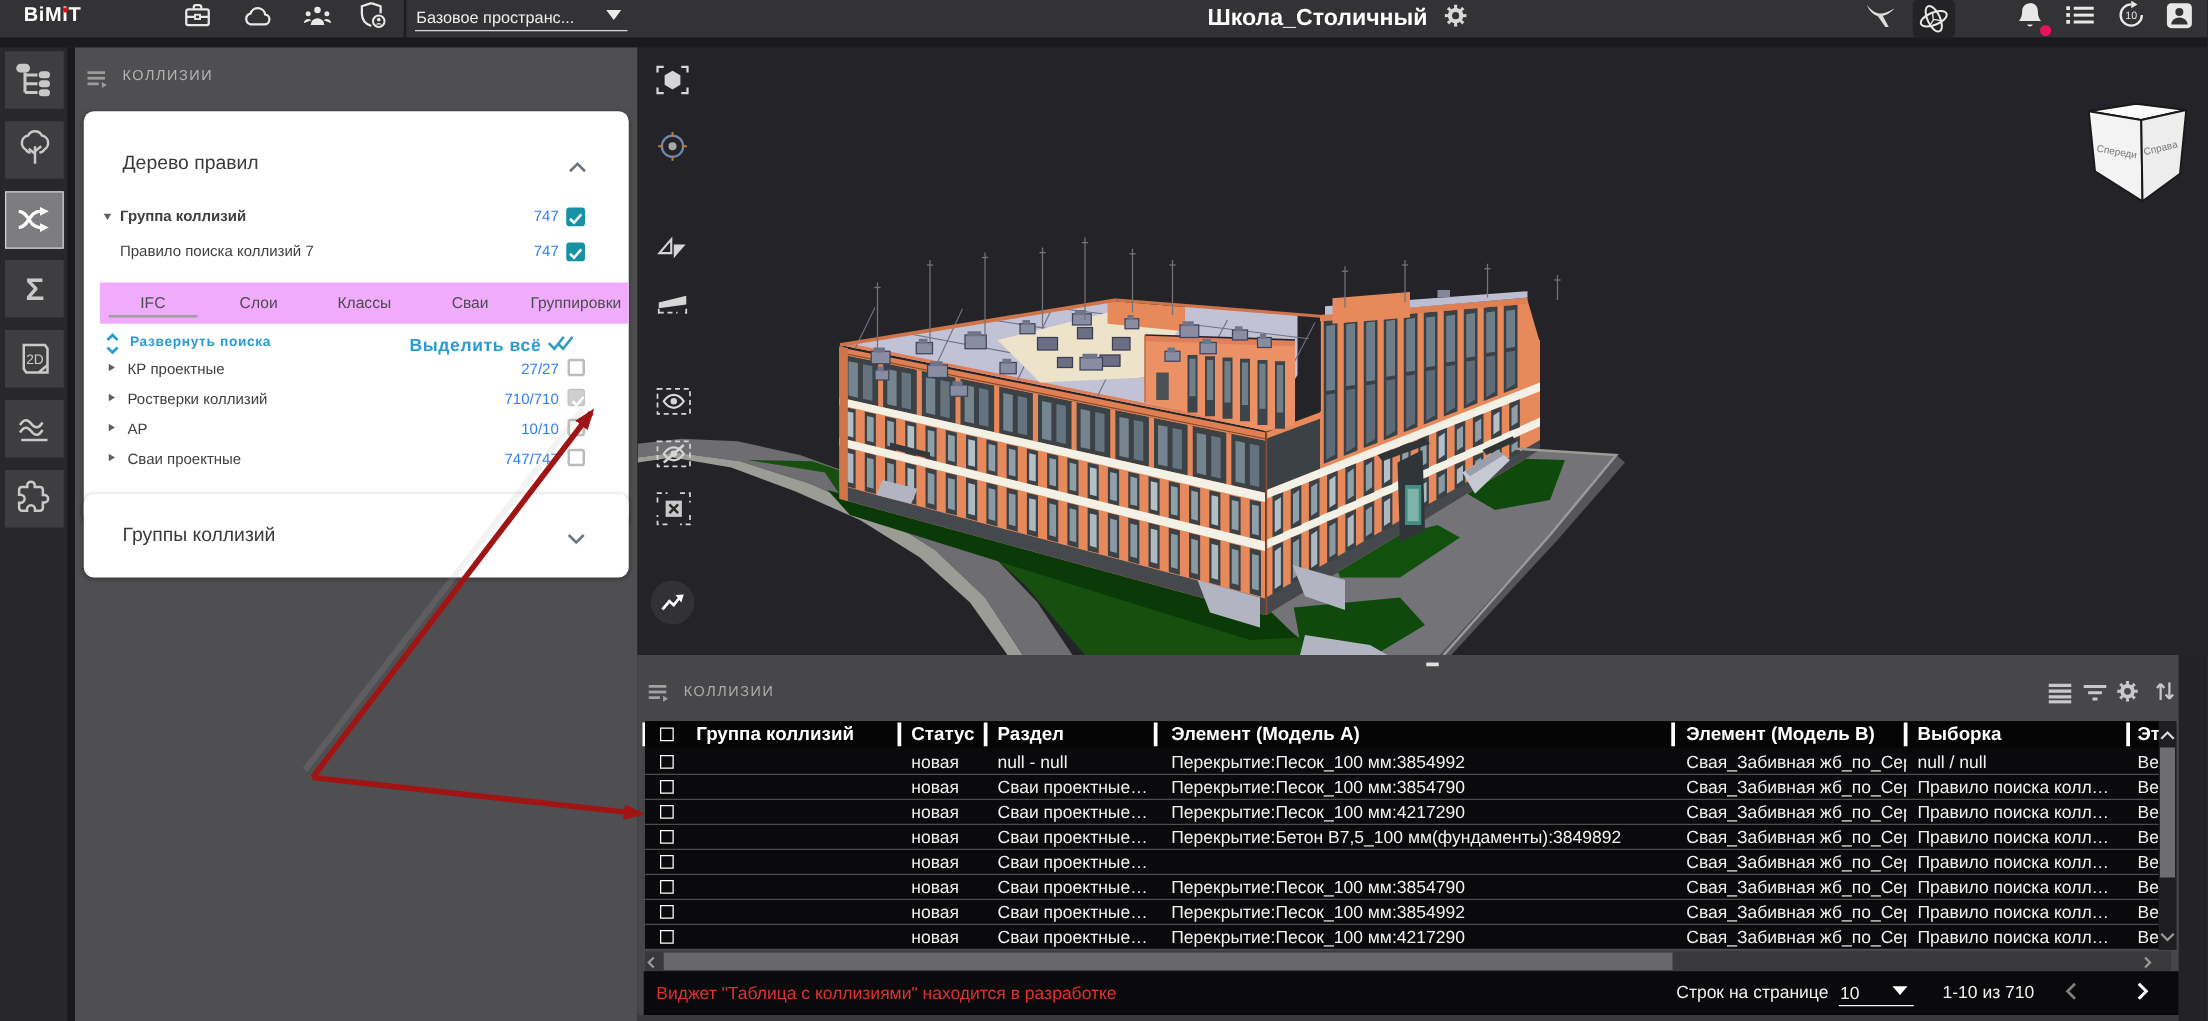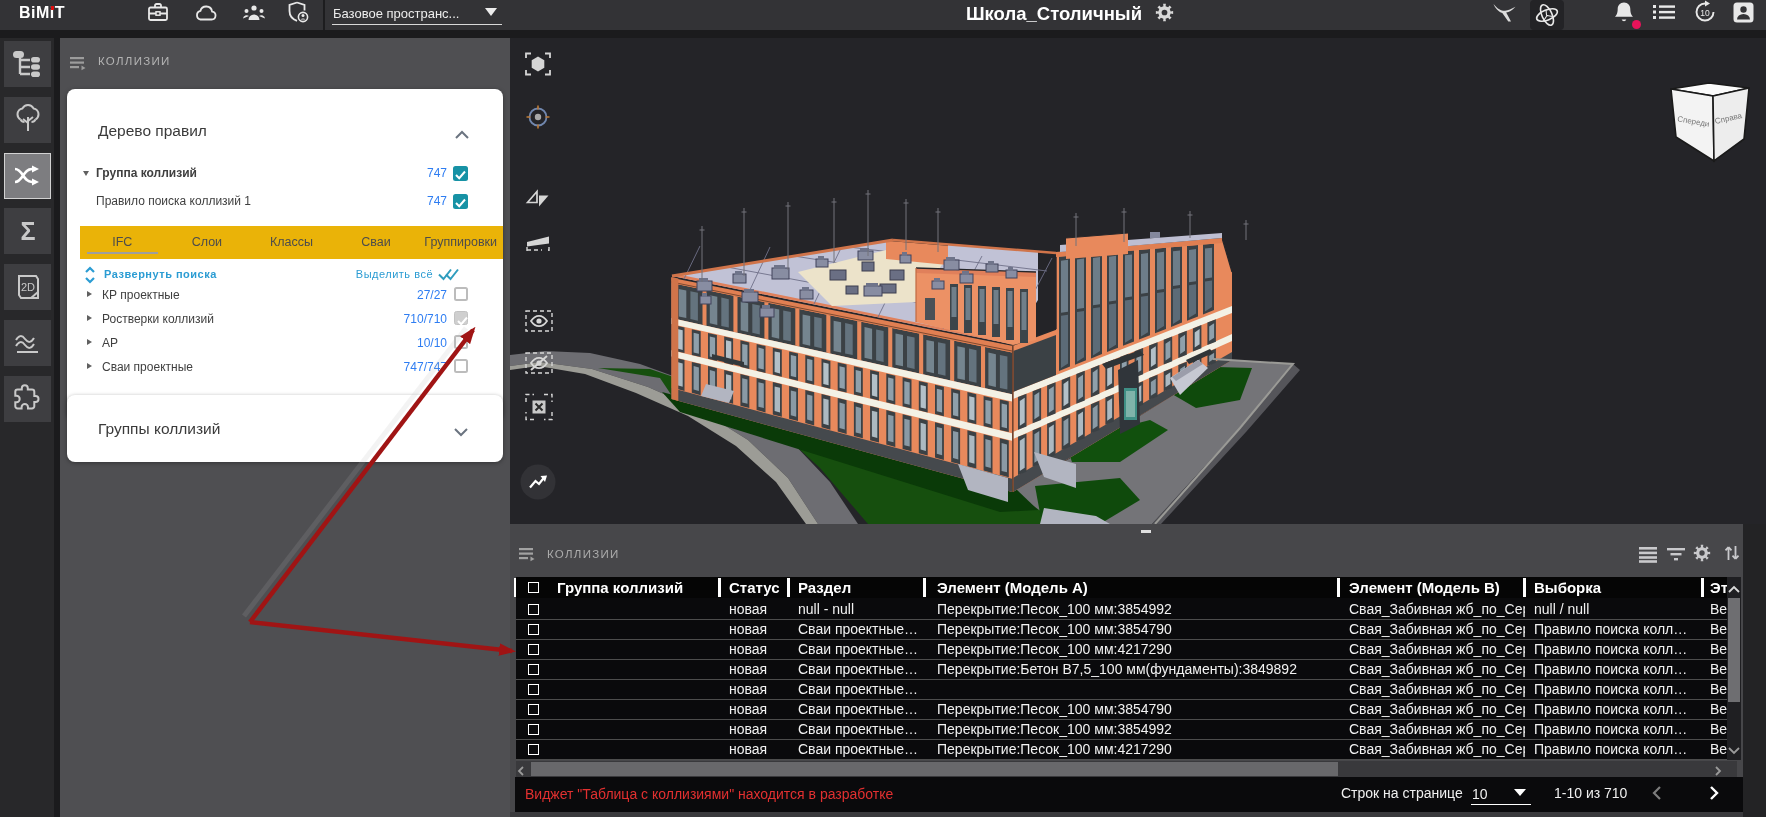"Правило поиска коллизий 1" span.abs { text: 1 -> 7 }
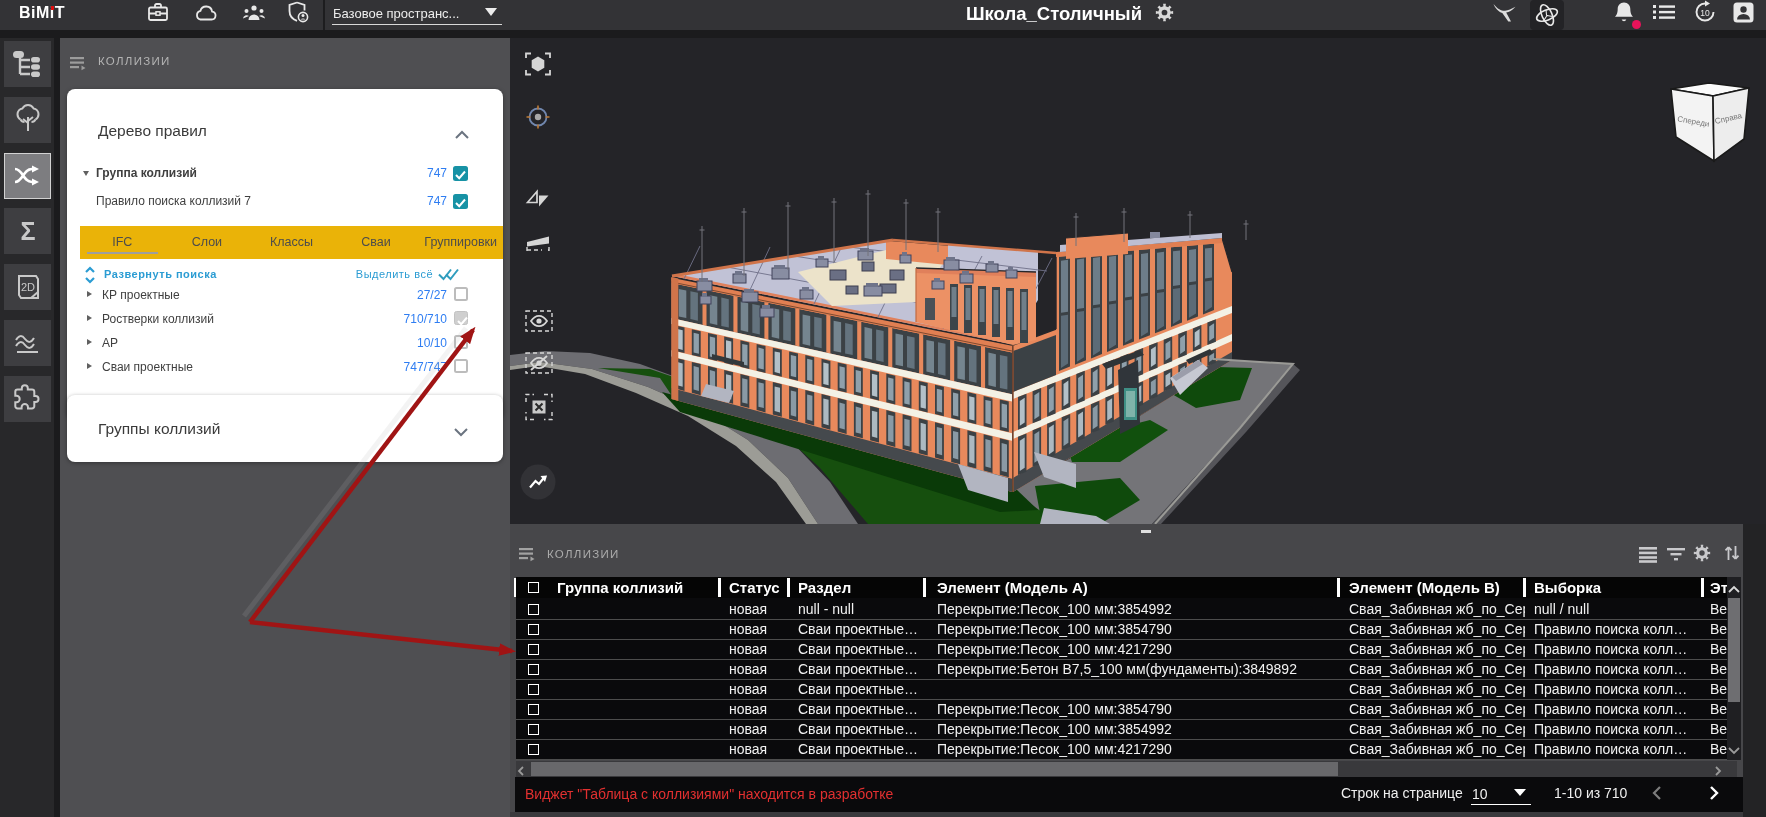"IFC" #tabs { background: #eab308 -> #f0abfc }
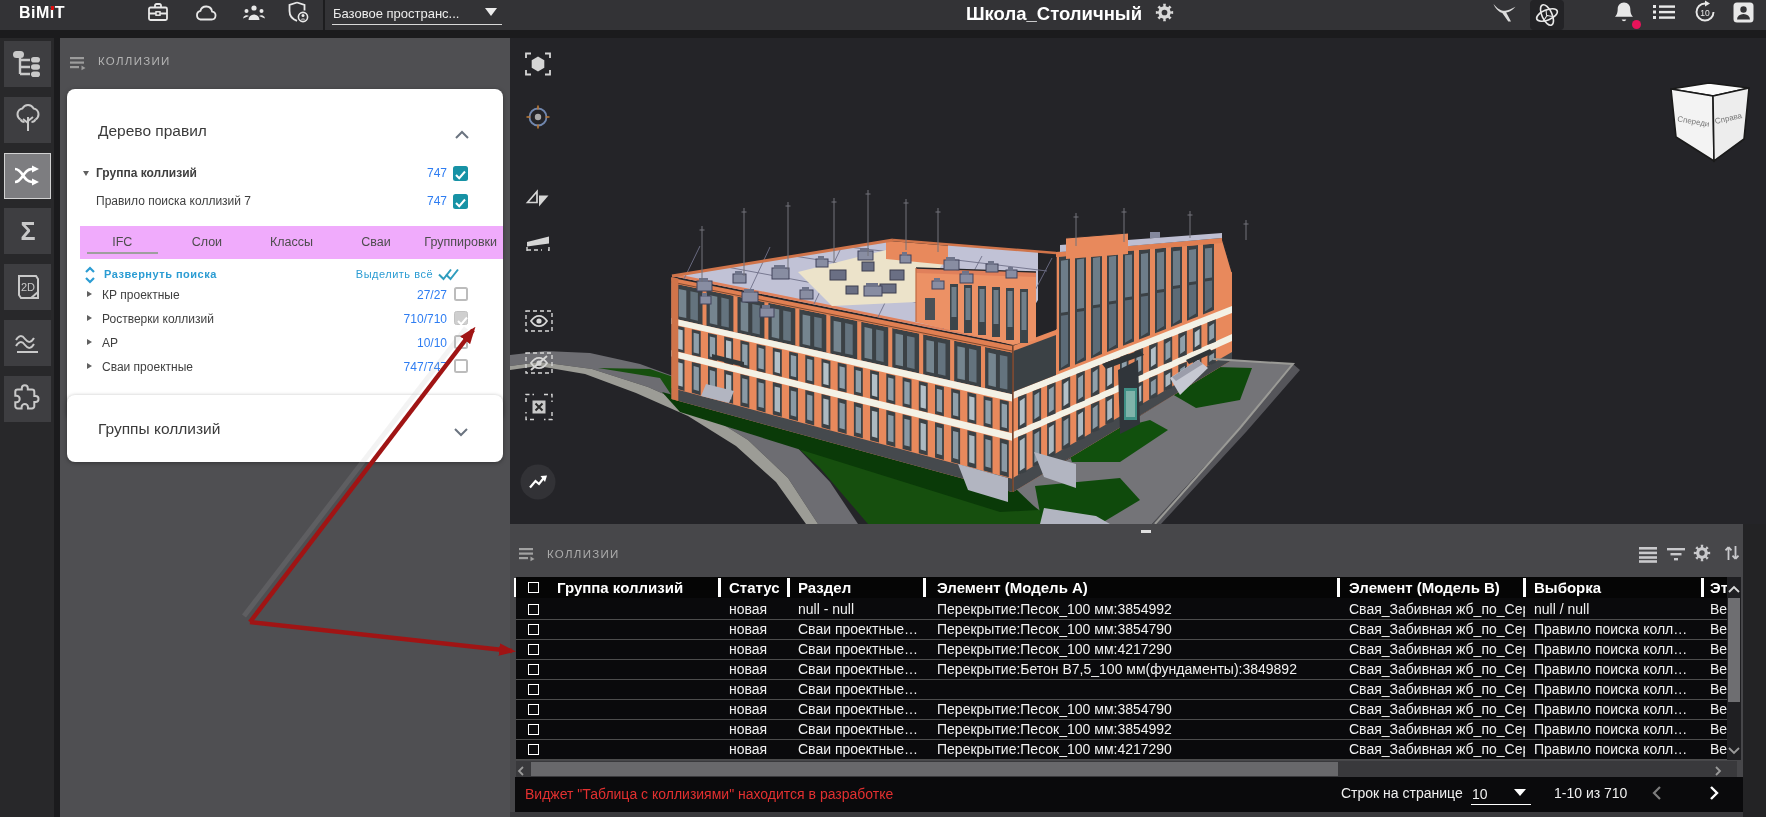"Выделить всё" div.abs { font-size: 11px -> 14px; font-weight: 400 -> 700 }
